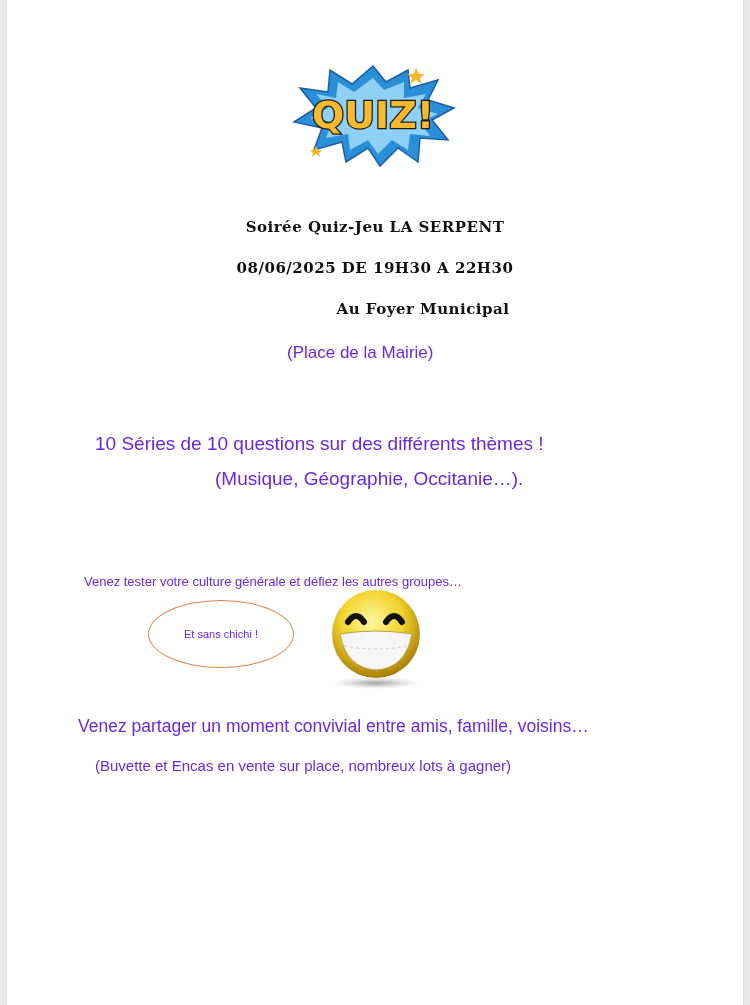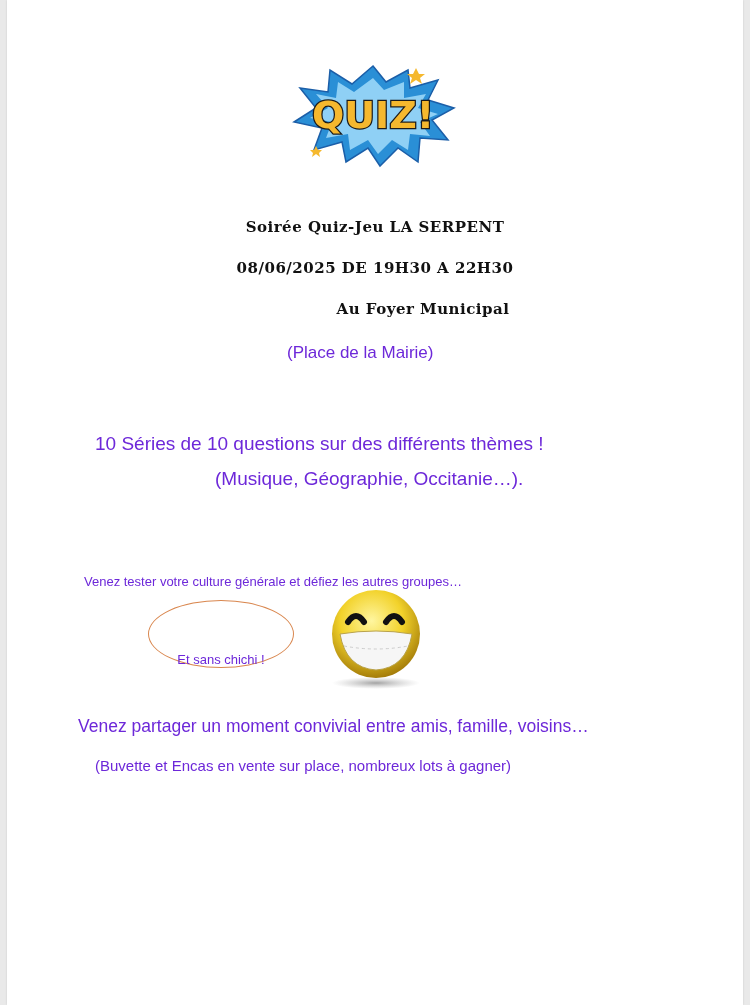"Et sans chichi !" .bubble { align-items: flex-end -> center; font-size: 13px -> 11px }
